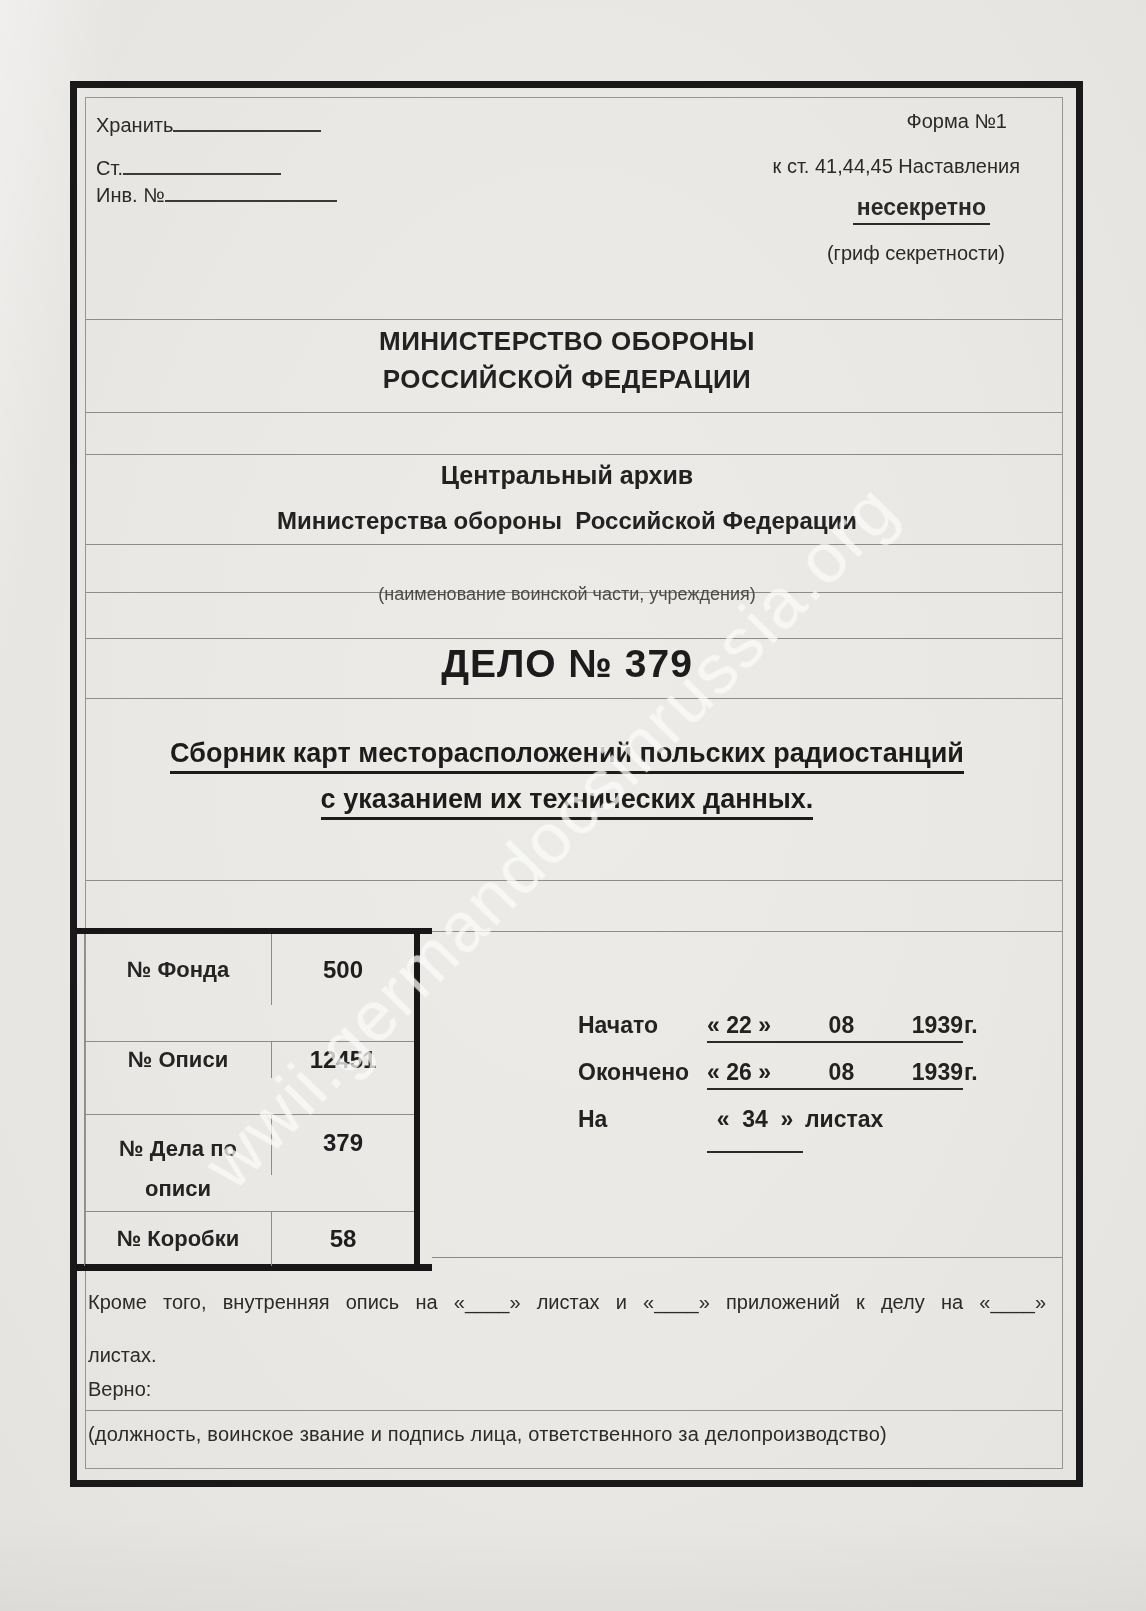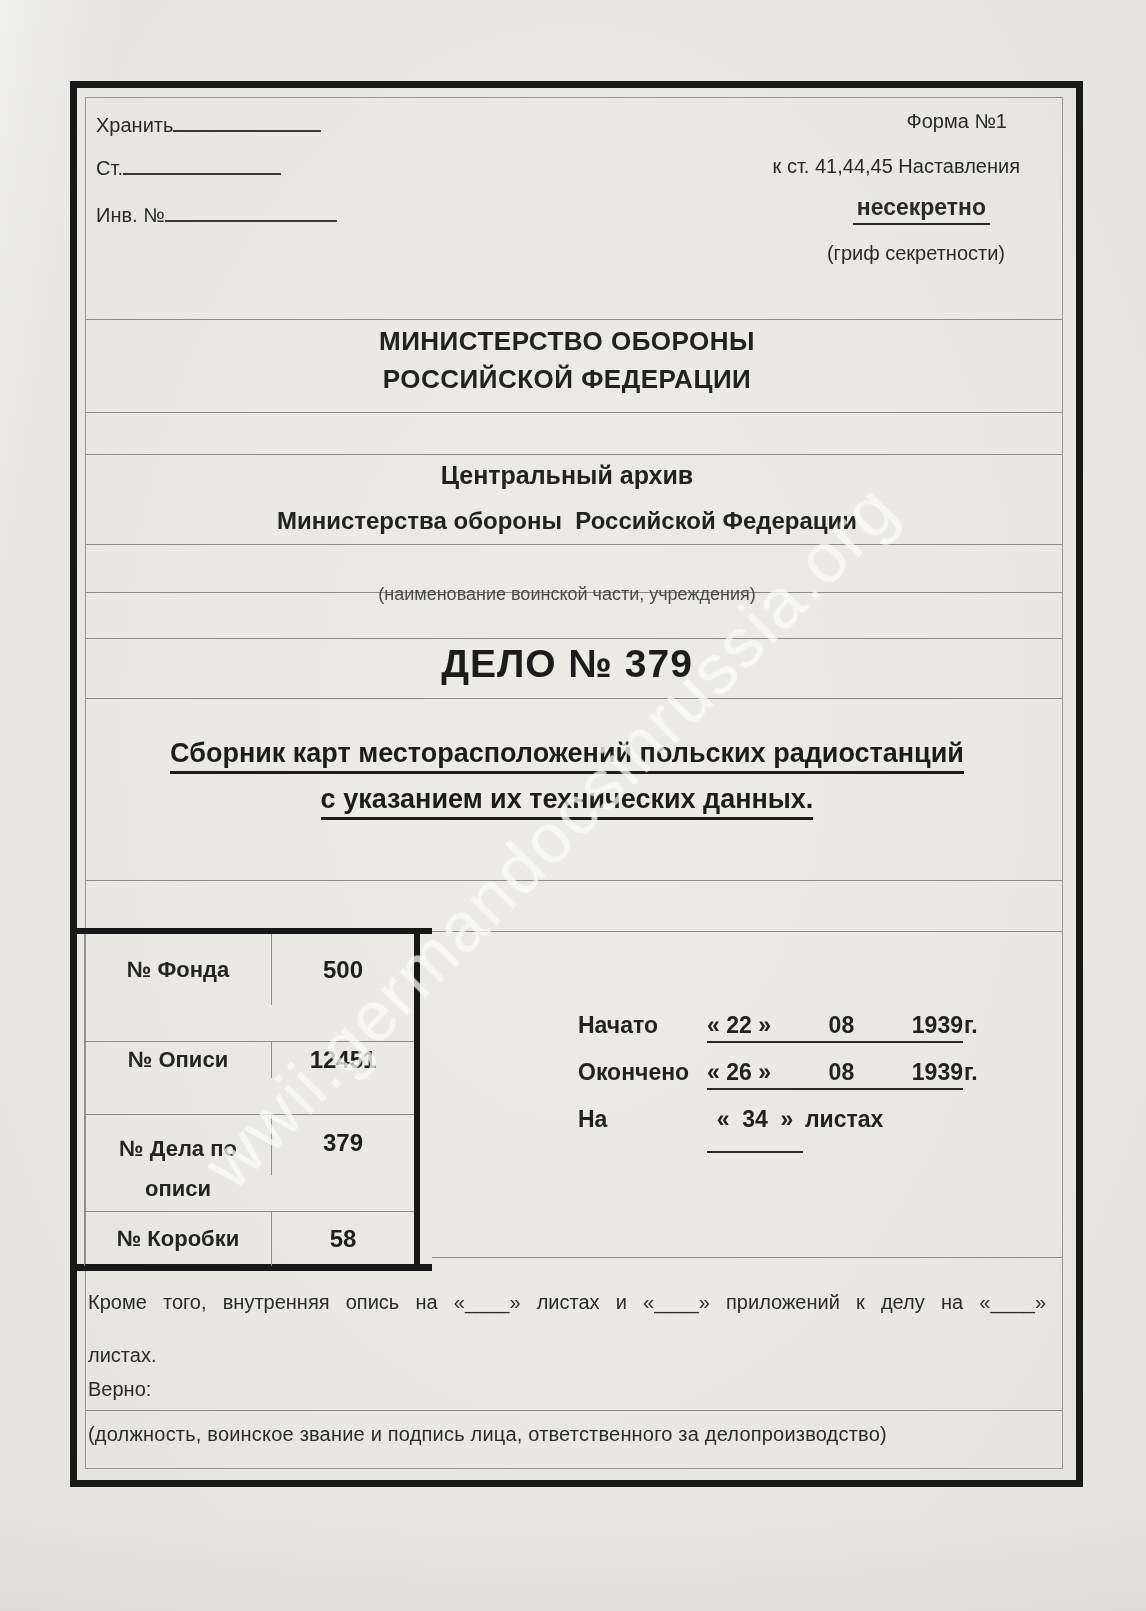"Инв. №" div.tl-row { top: 202px -> 182px }
